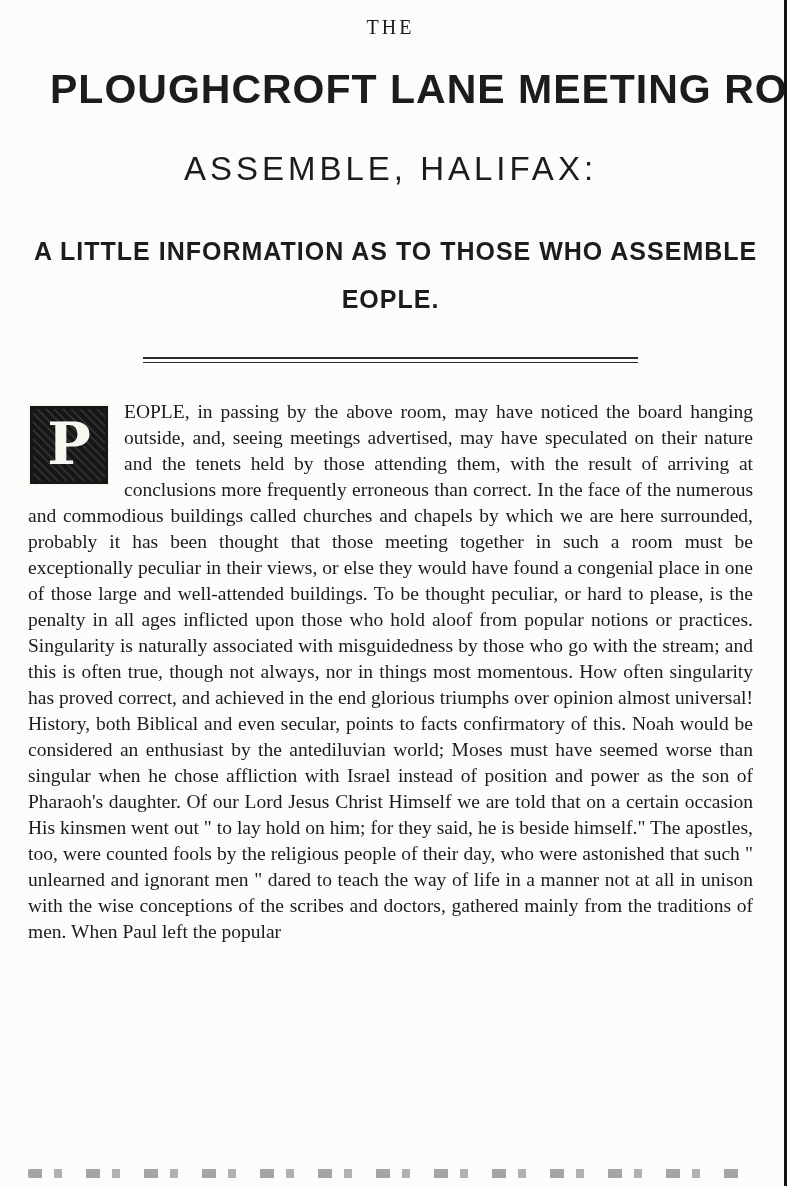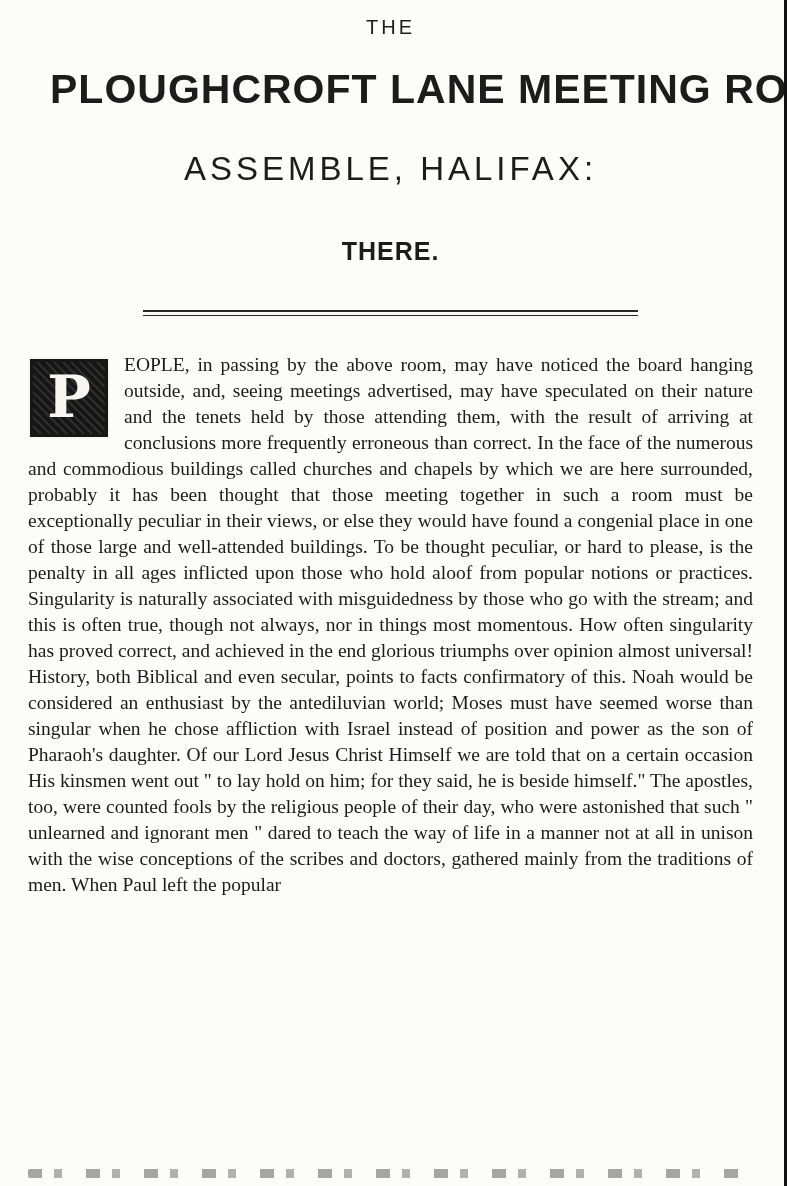"THE" .kicker { font-family: Liberation Sans, sans-serif -> Liberation Serif, serif }
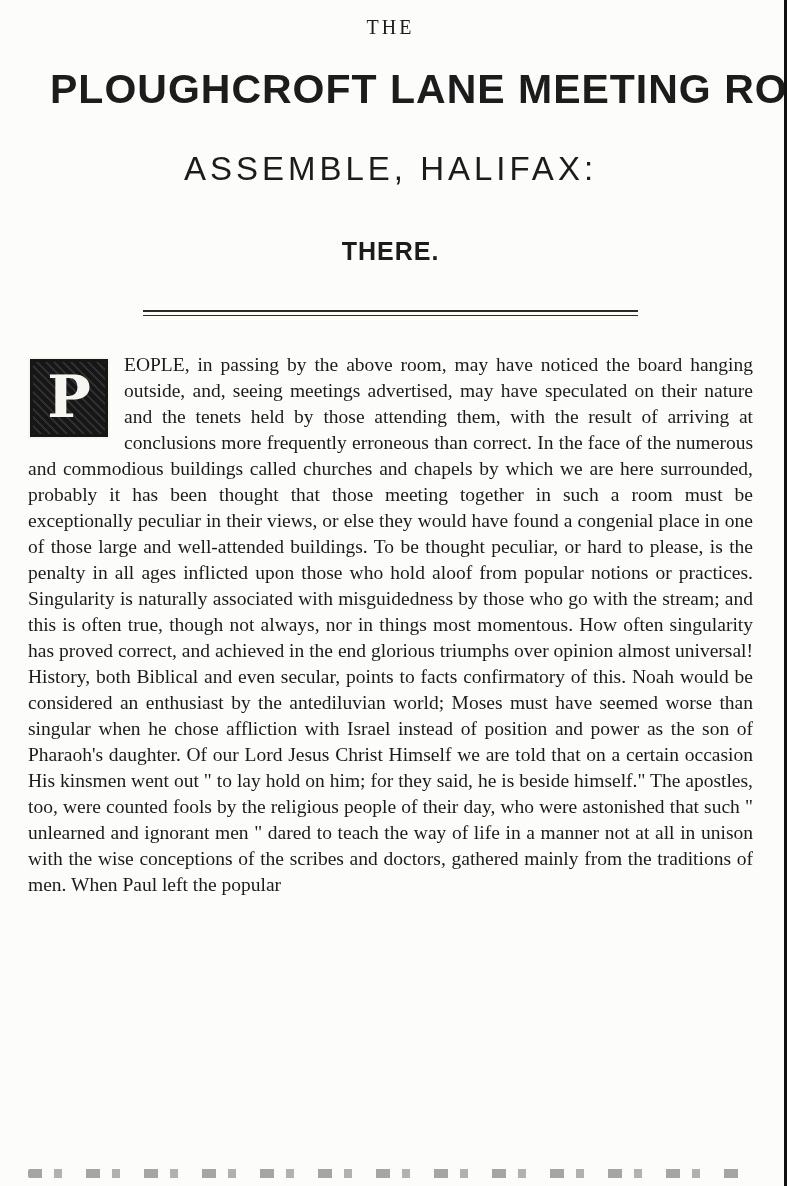"A LITTLE INFORMATION AS TO" span.line1 { html: none -> <span>A LITTLE INFORMATION AS TO THOSE WHO ASSEMBLE</span> }
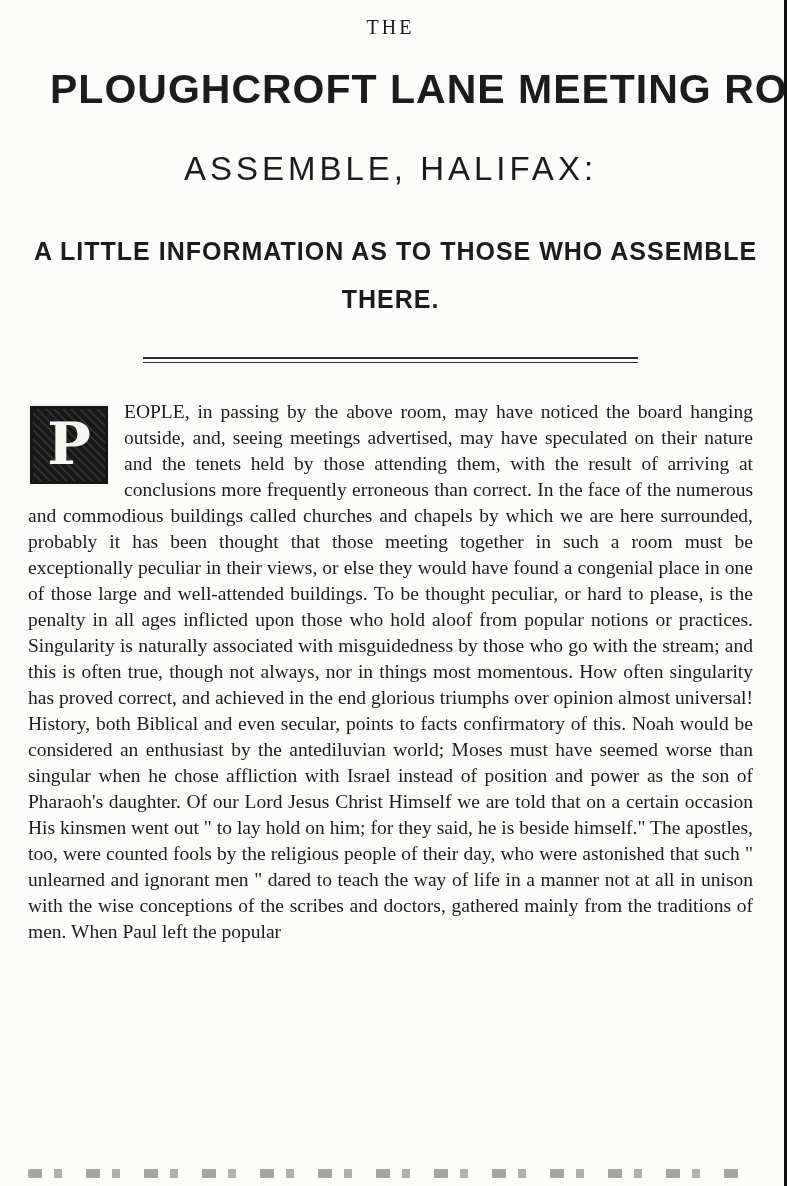"THERE." span.line2 { text: THERE -> EOPLE }
